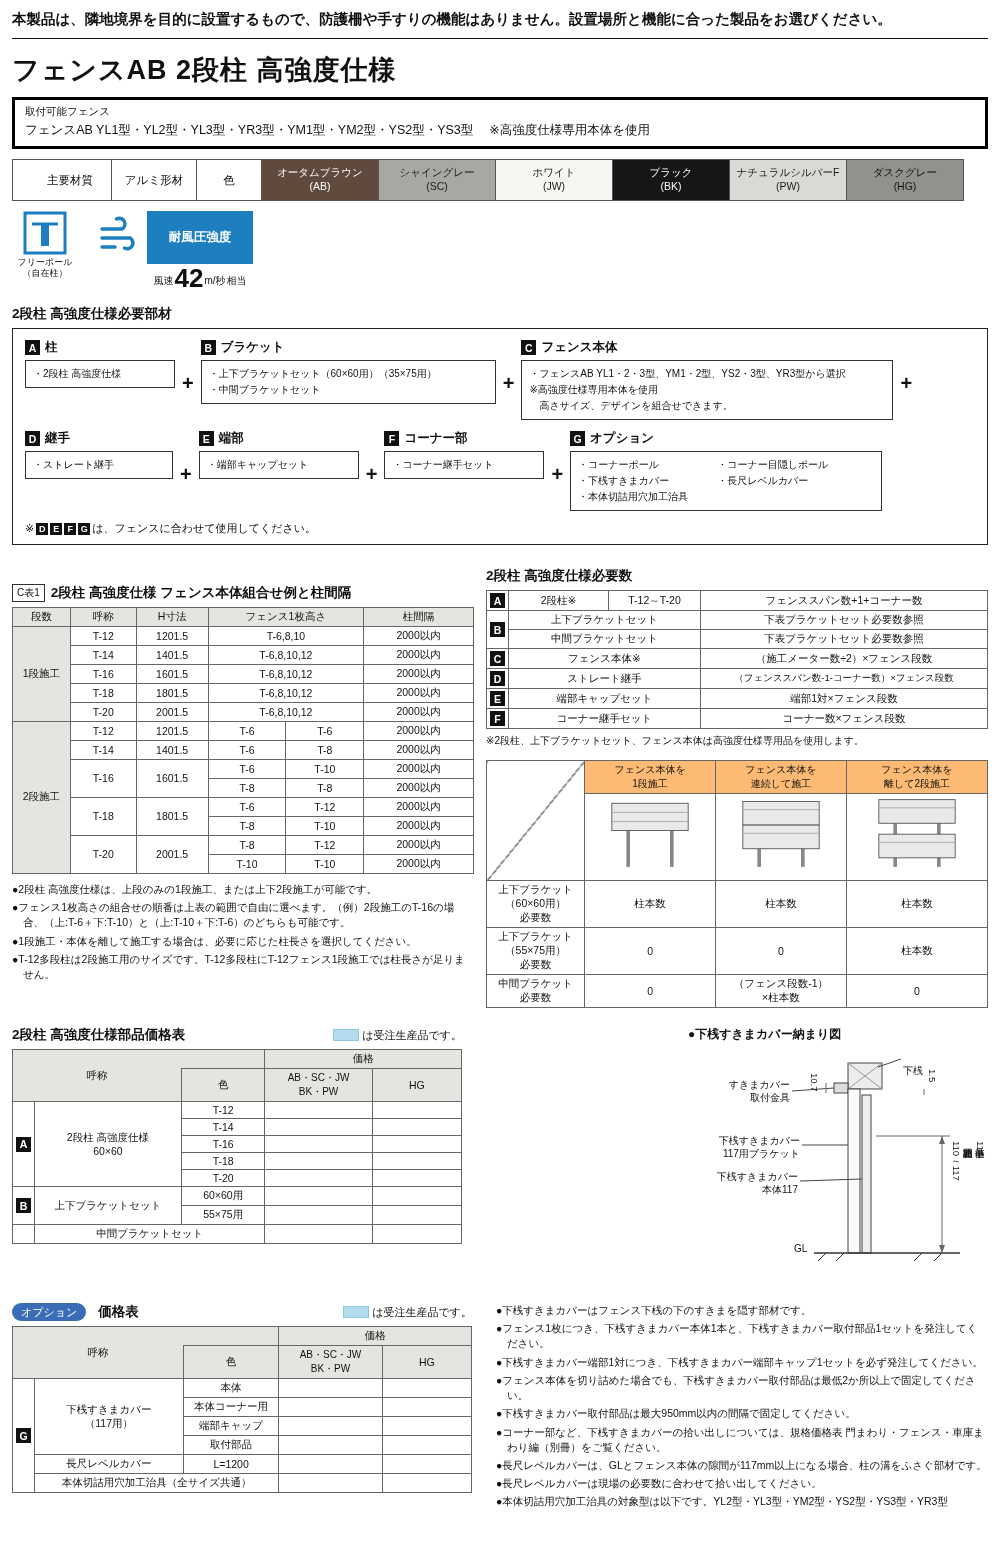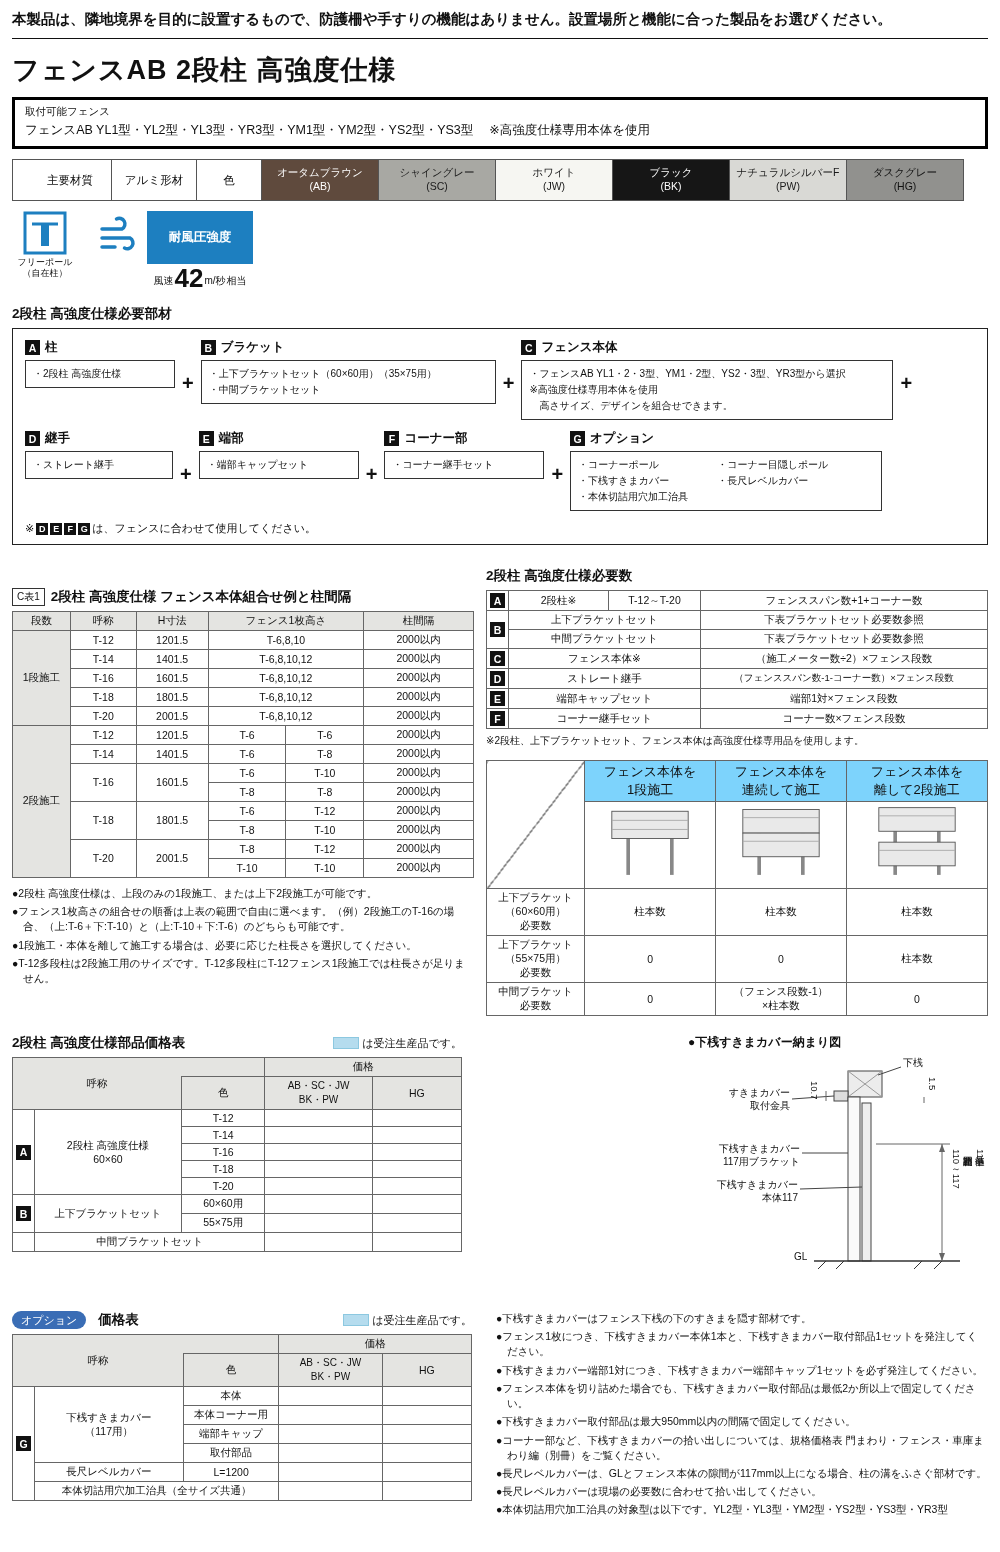"フェンス本体を" .brk-tbl th { background: #7dd3fc -> #fdba74; font-size: 13px -> 10px }
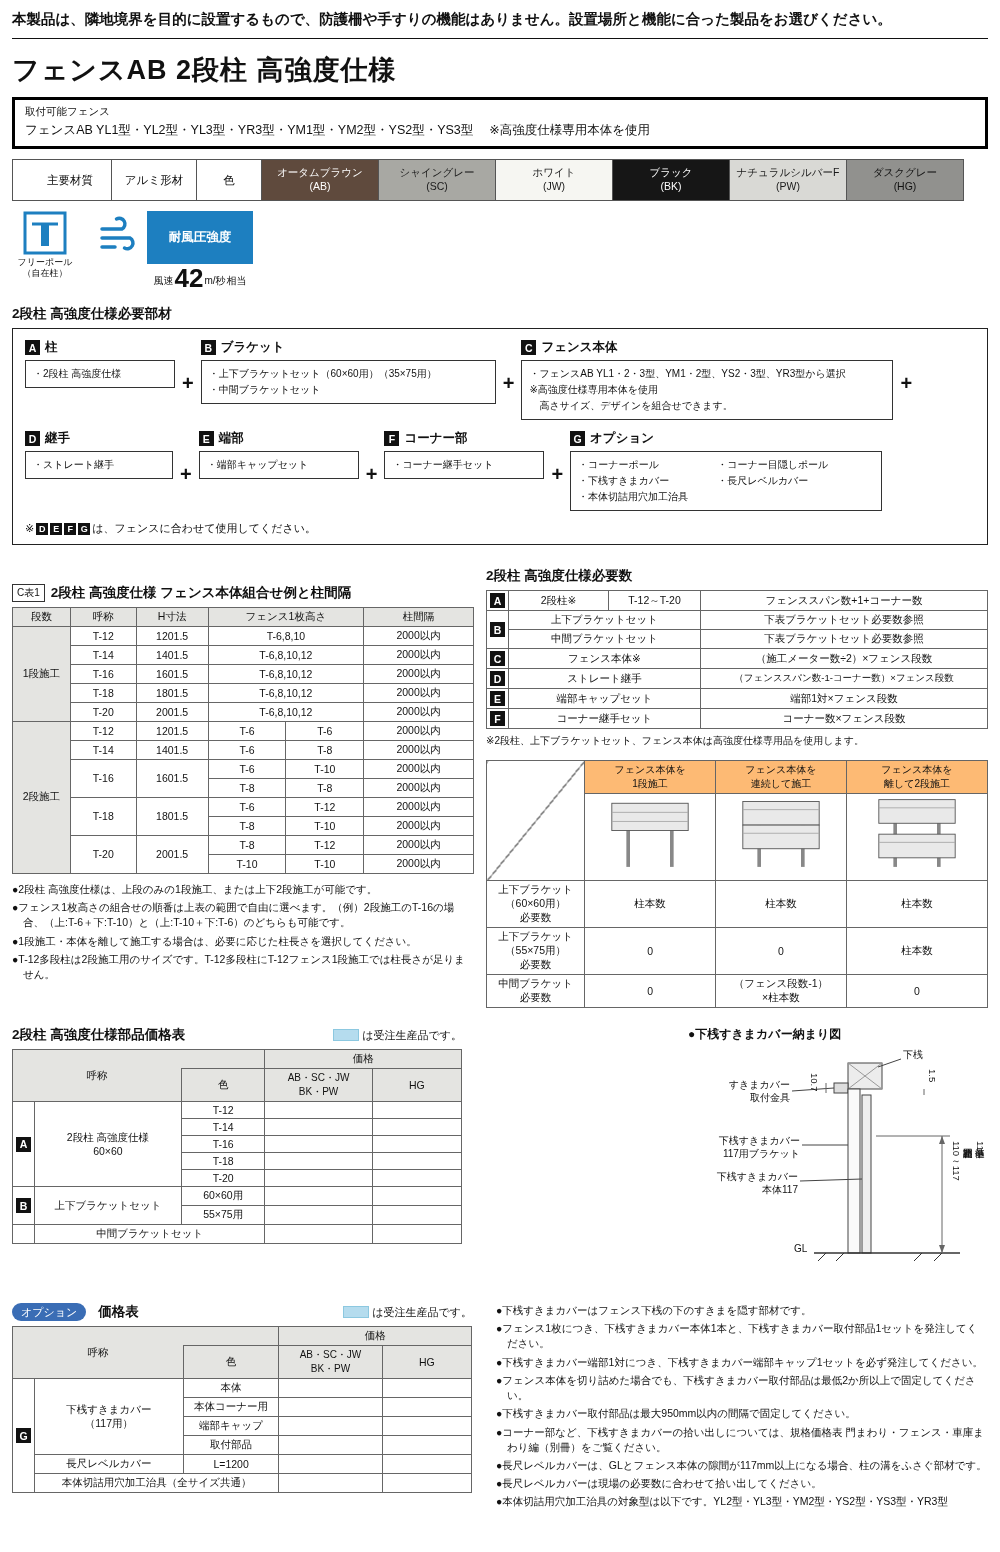"下桟" div.lab { top: 0 -> 16px }
